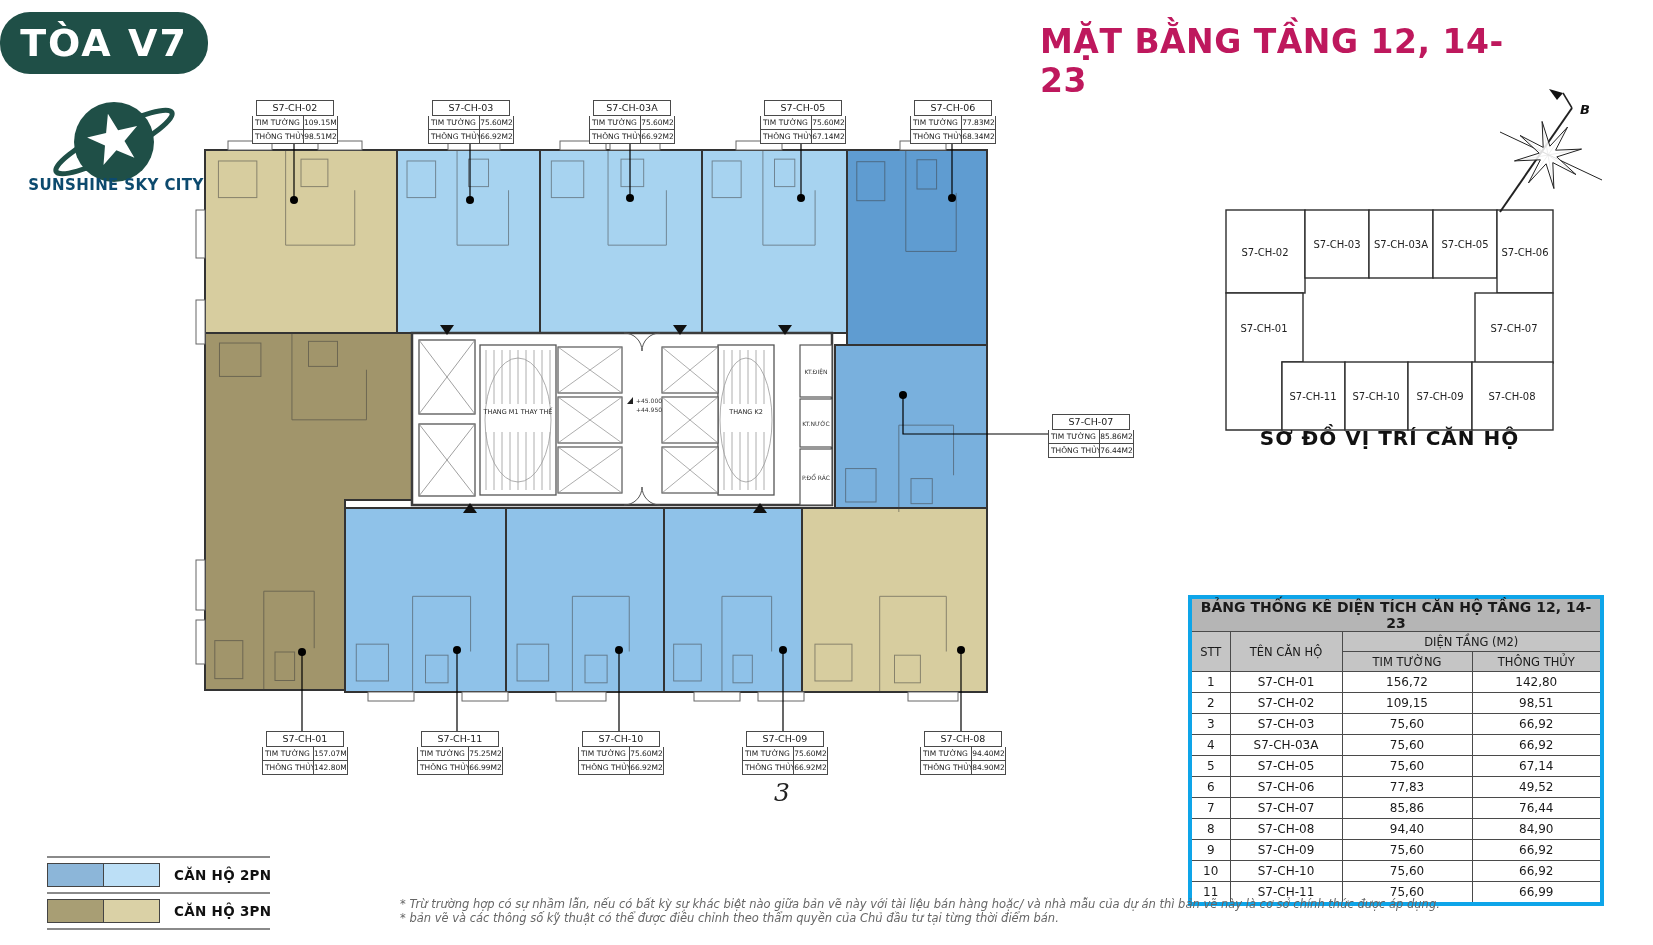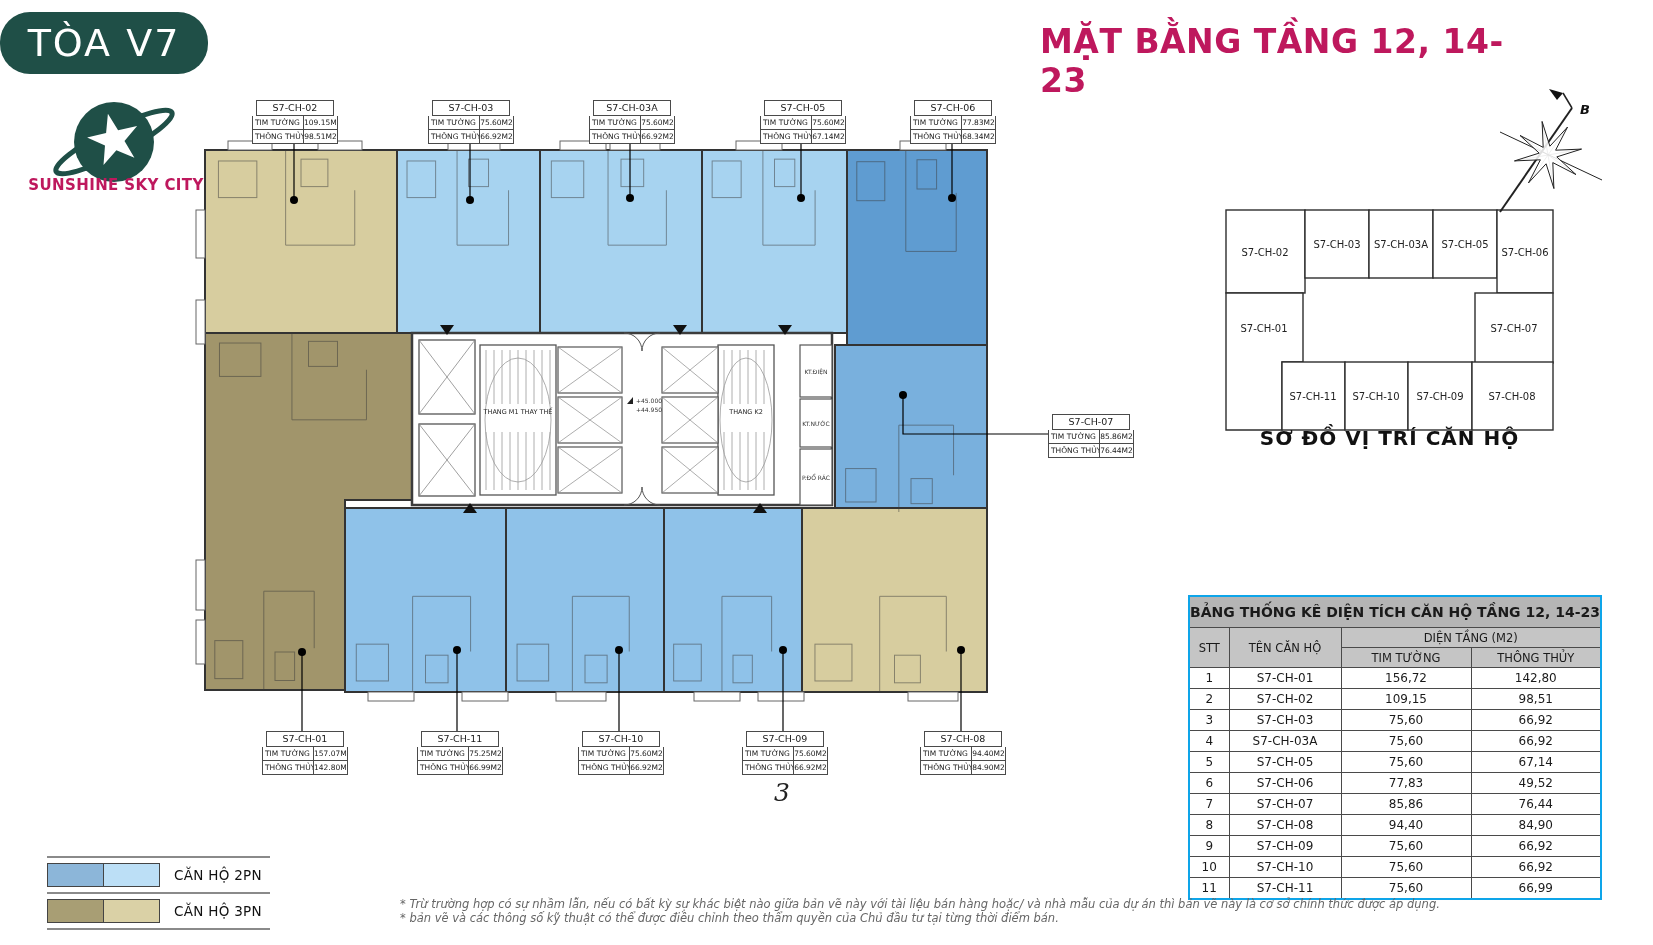"TÒA V7" .tower-tag span { font-weight: normal -> bold }
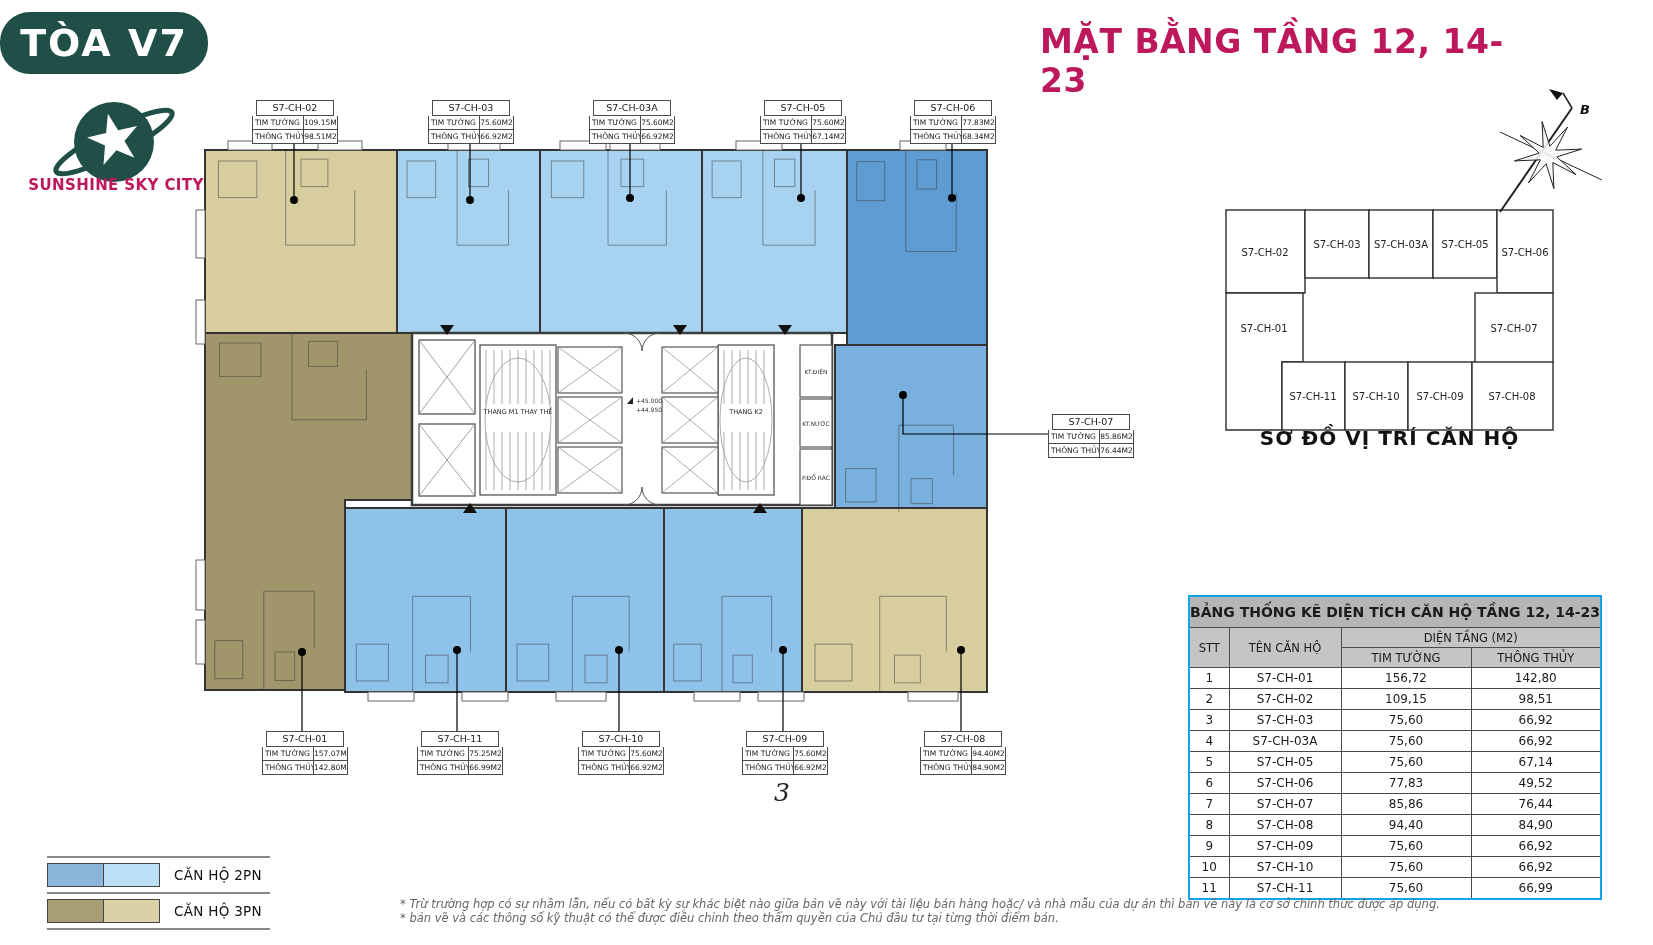"SUNSHINE SKY CITY" .brand-name { color: #be185d -> #0c4a6e }
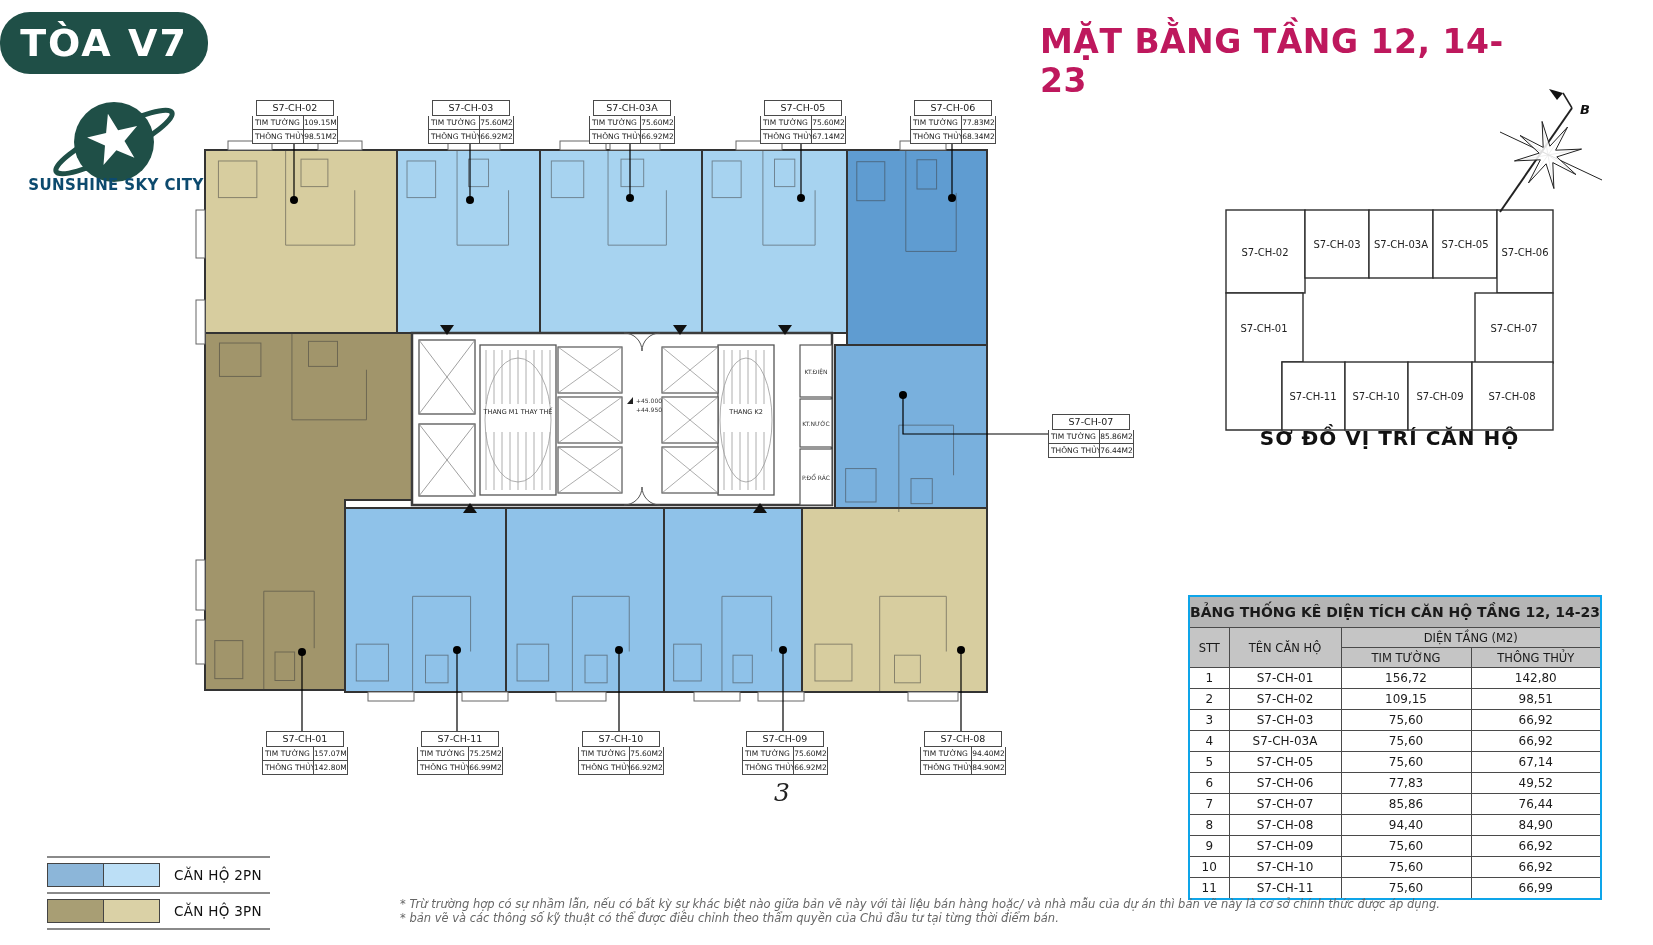"BẢNG THỐNG KÊ DIỆN TÍCH" .area-table { border: 2px solid #0ea5e9 -> 4px solid #0ea5e9 }
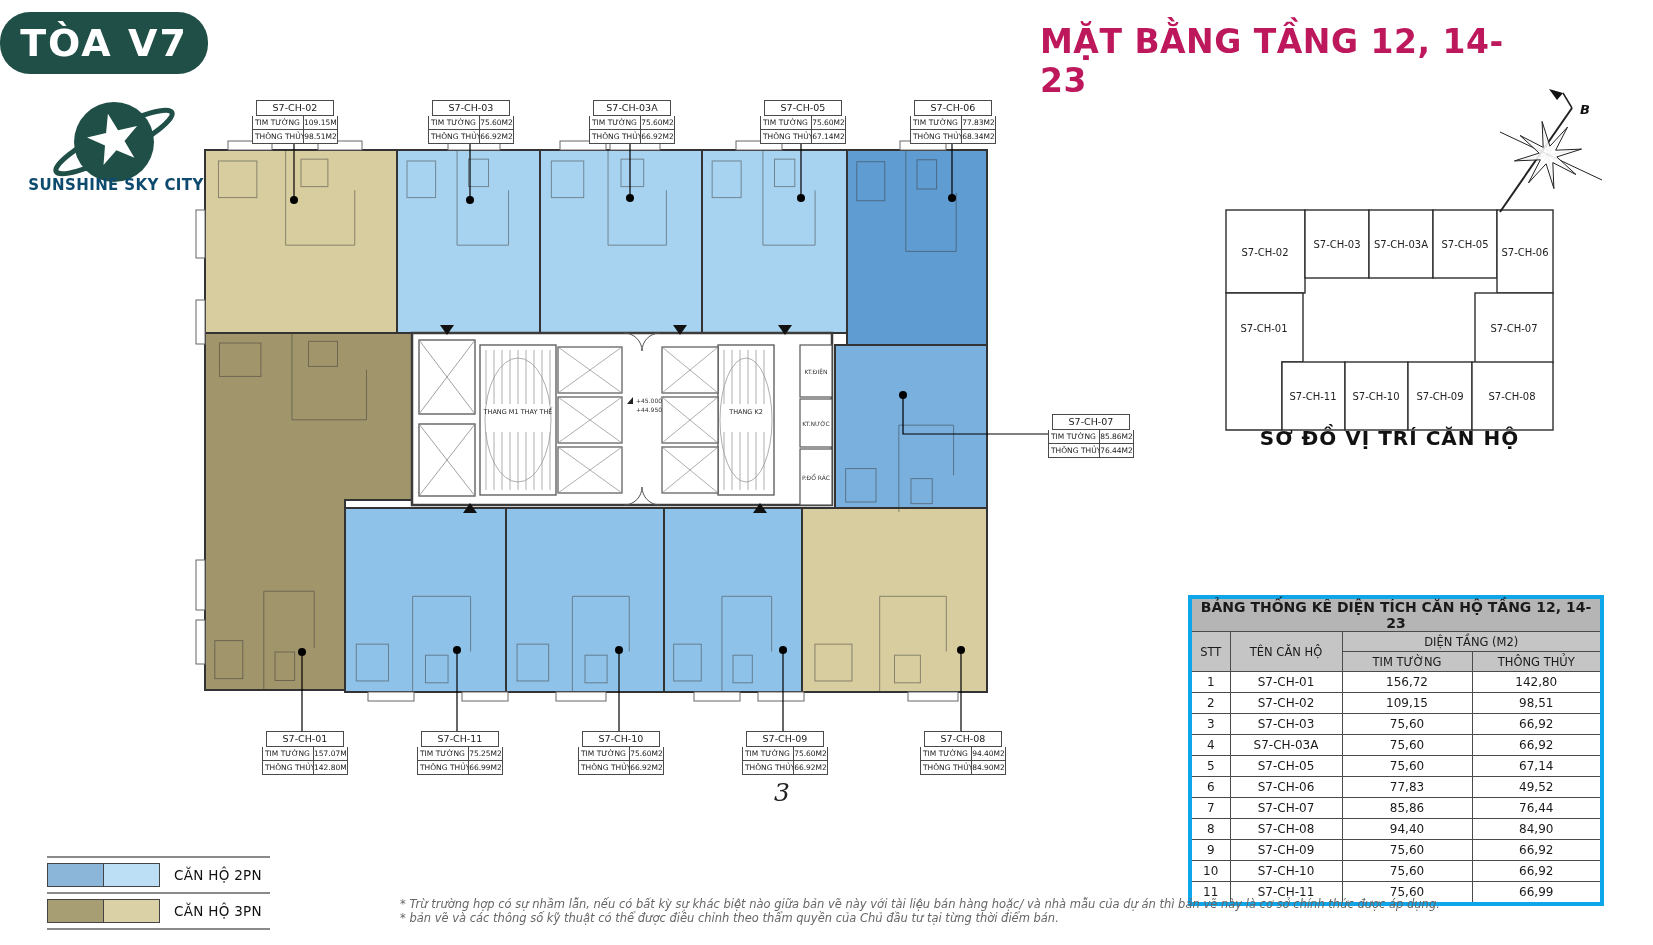"CĂN HỘ 2PN" .lg-label { font-weight: normal -> bold }
